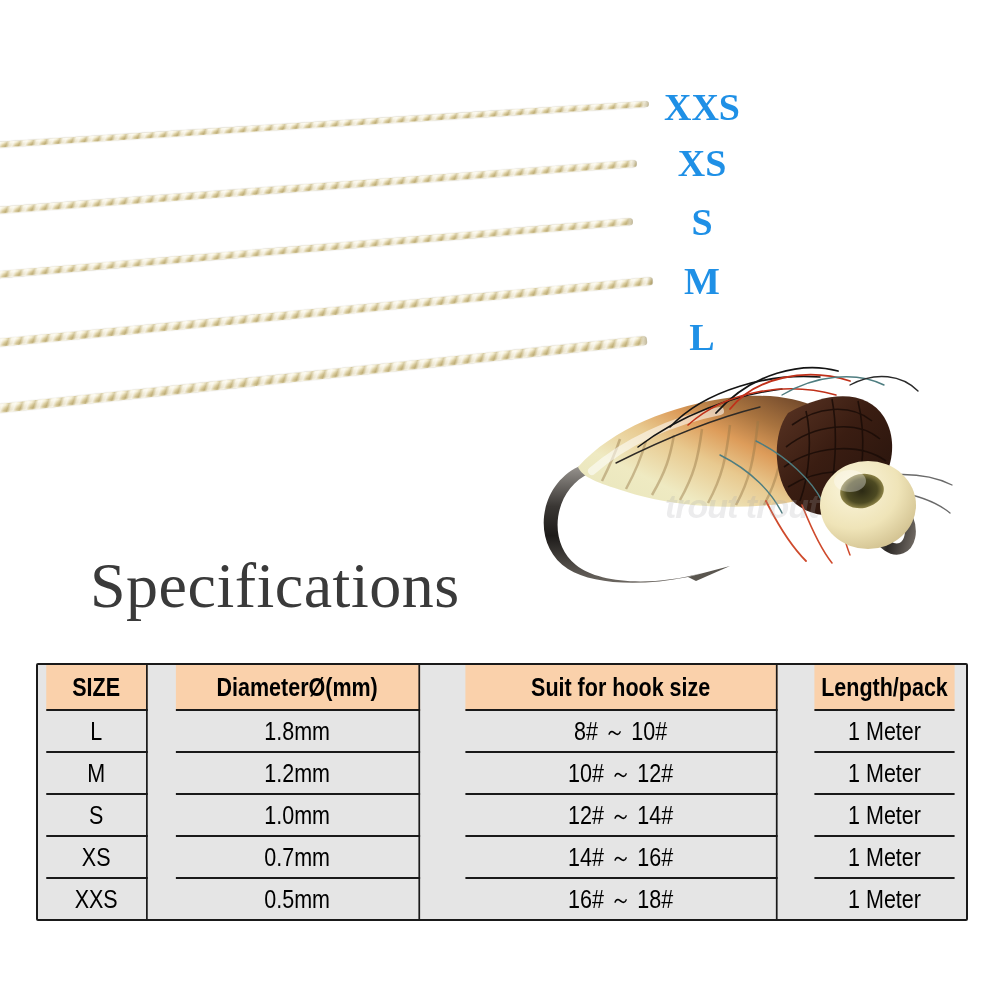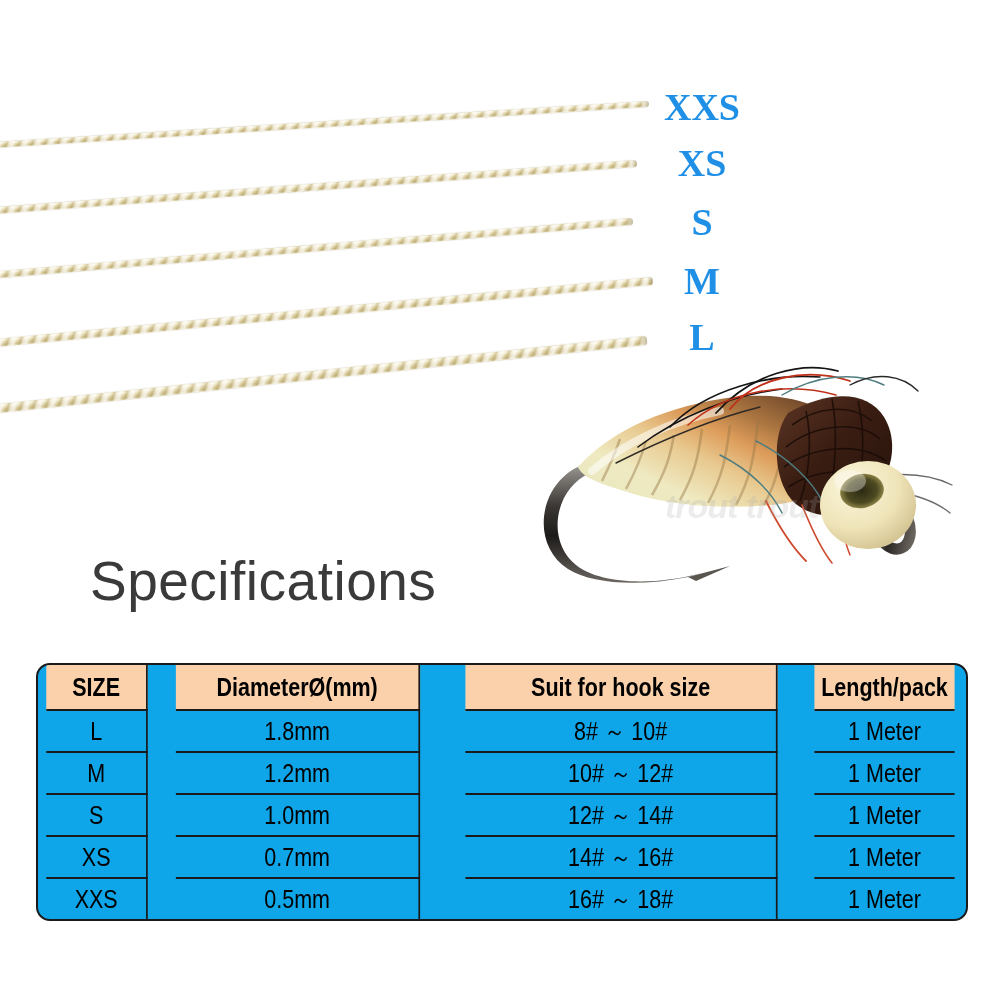"Specifications" #spec-title { font-family: Liberation Sans, sans-serif -> Liberation Serif, serif; font-size: 55px -> 64px }
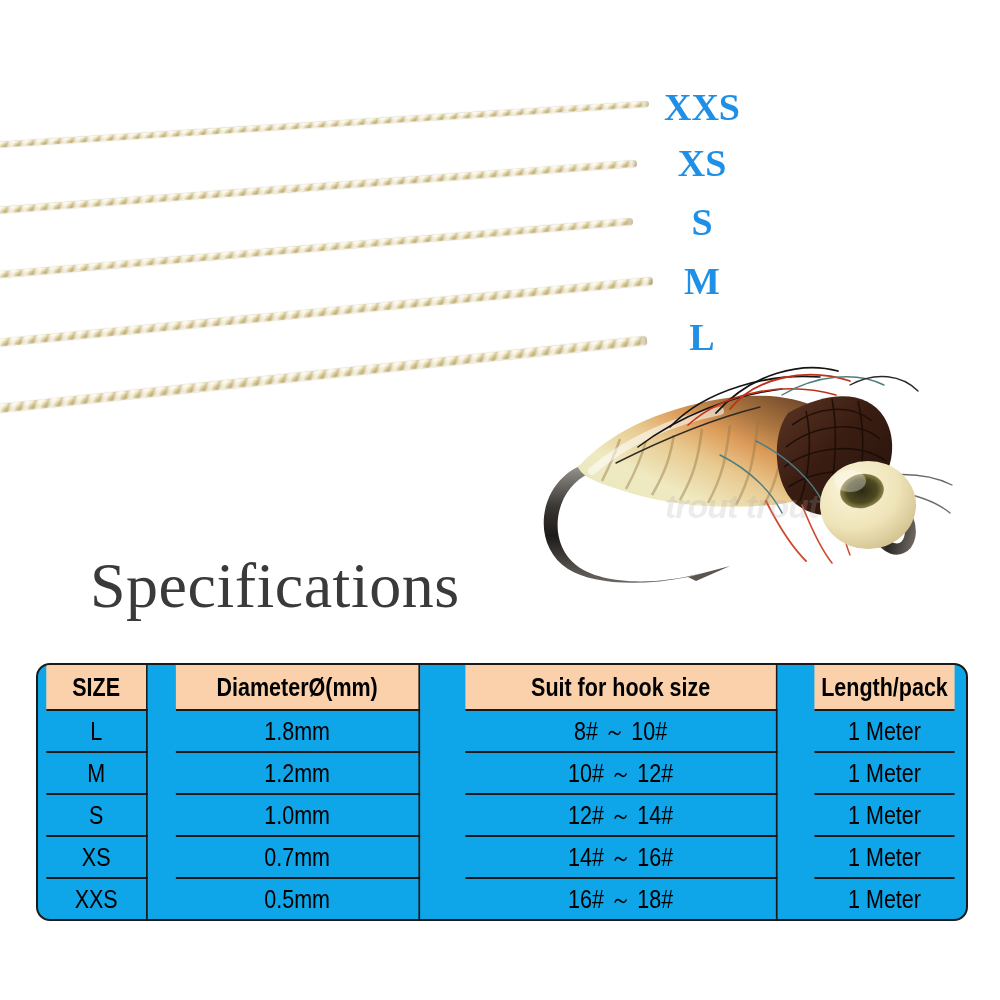"SIZE" table.spec { background: #0ea5e9 -> #e5e5e5; border-radius: 14px -> 2px }
